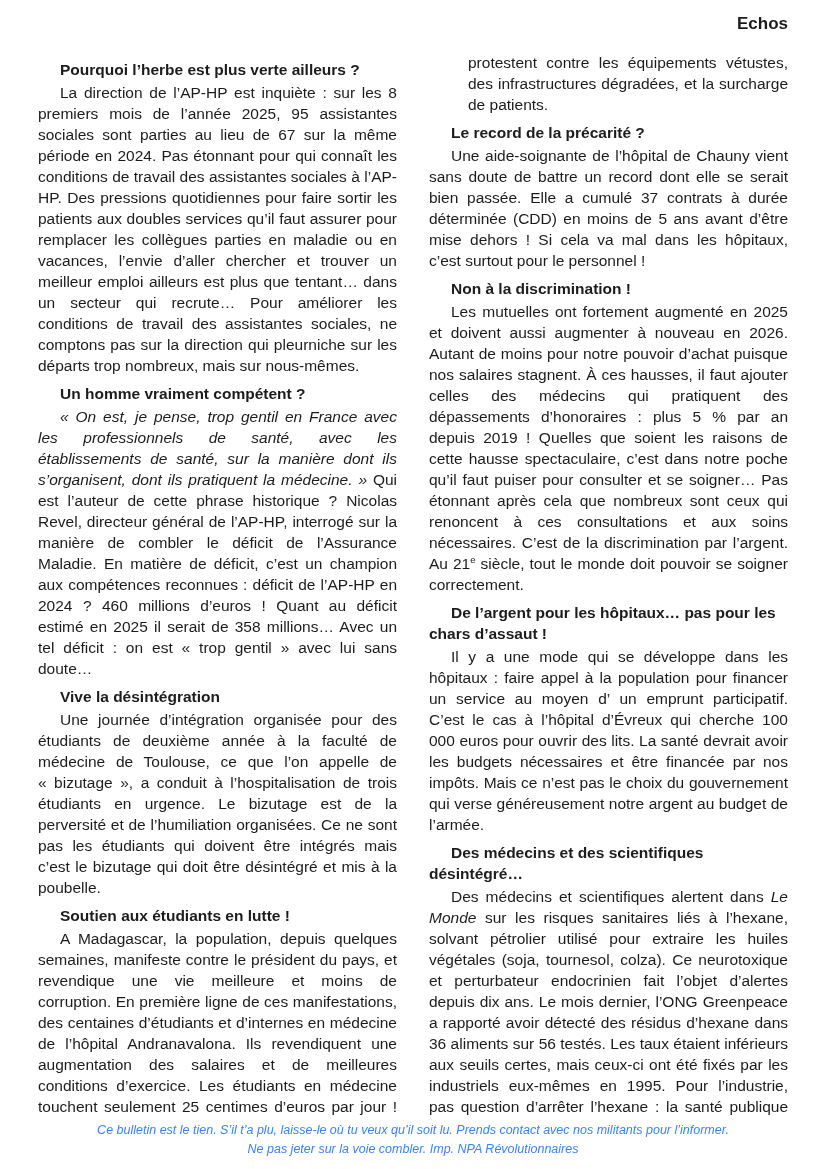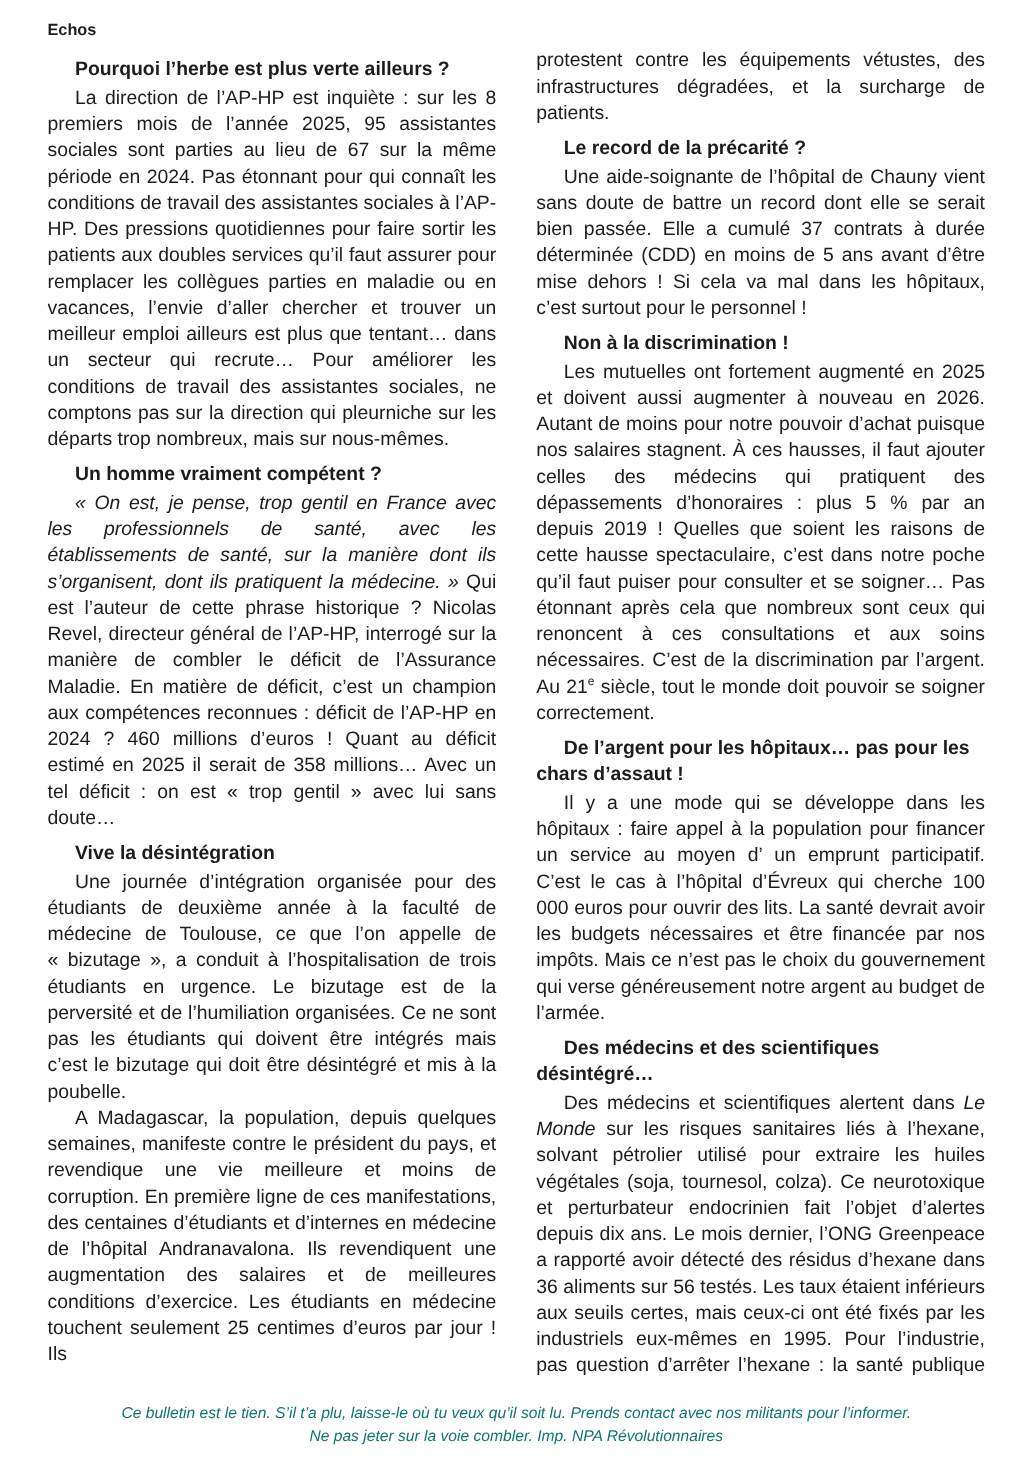"Echos" .doc-title { font-size: 13px -> 17px; margin: 0 0 4px 0 -> 0 0 18px 0; text-align: left -> right }
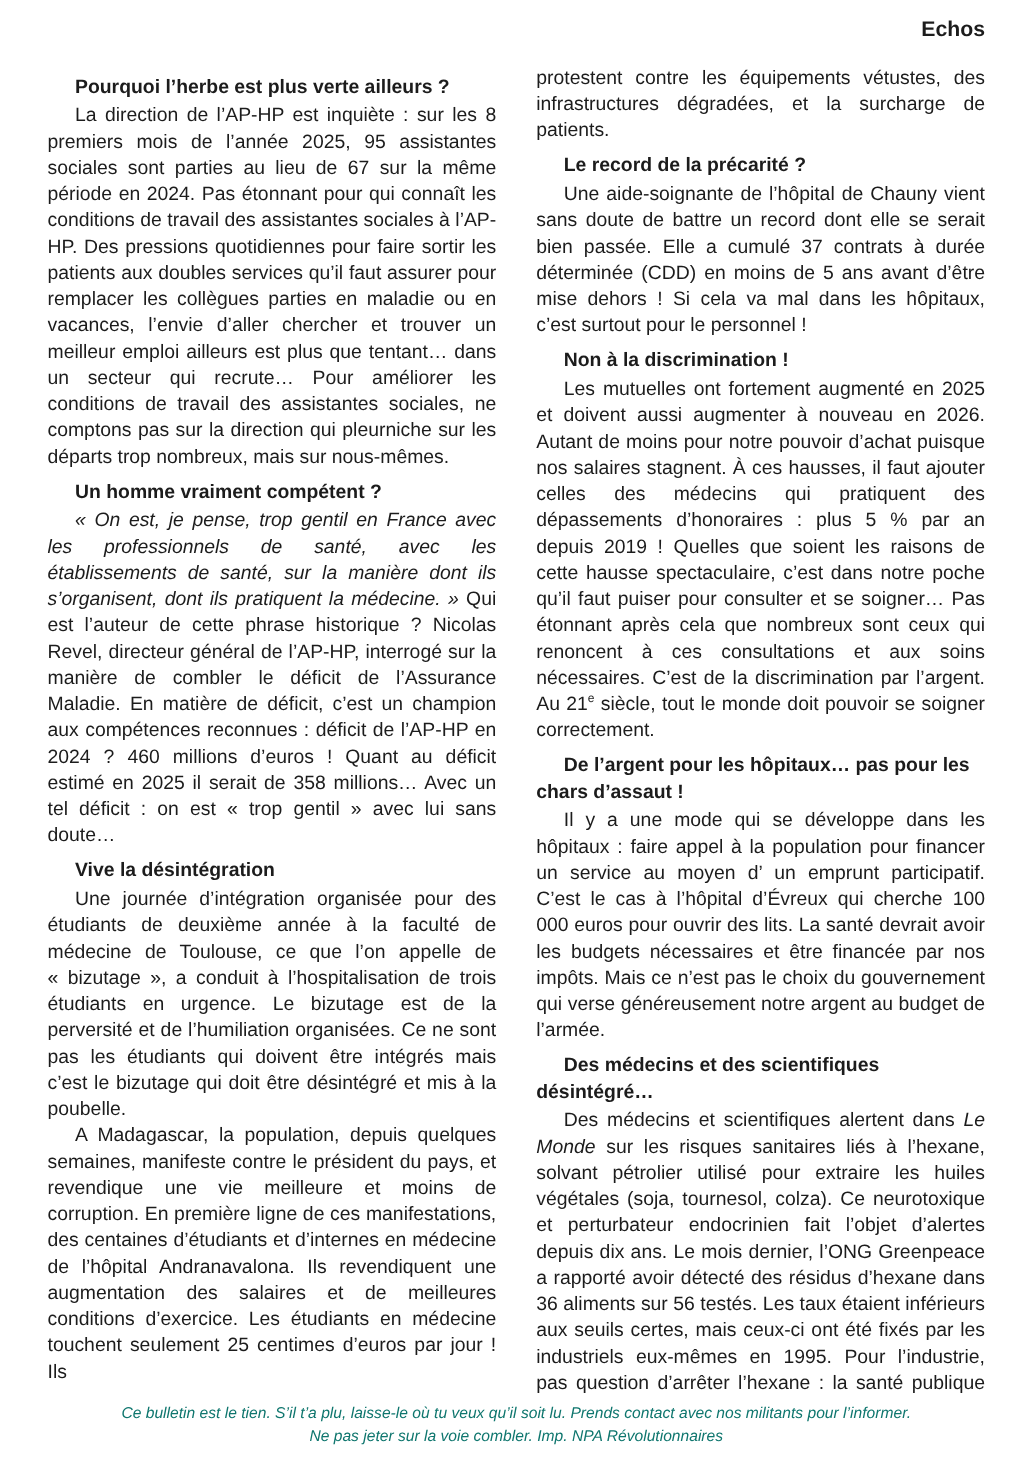"protestent contre les équipements" p.body-par.no-indent { margin-left: none -> 39px }
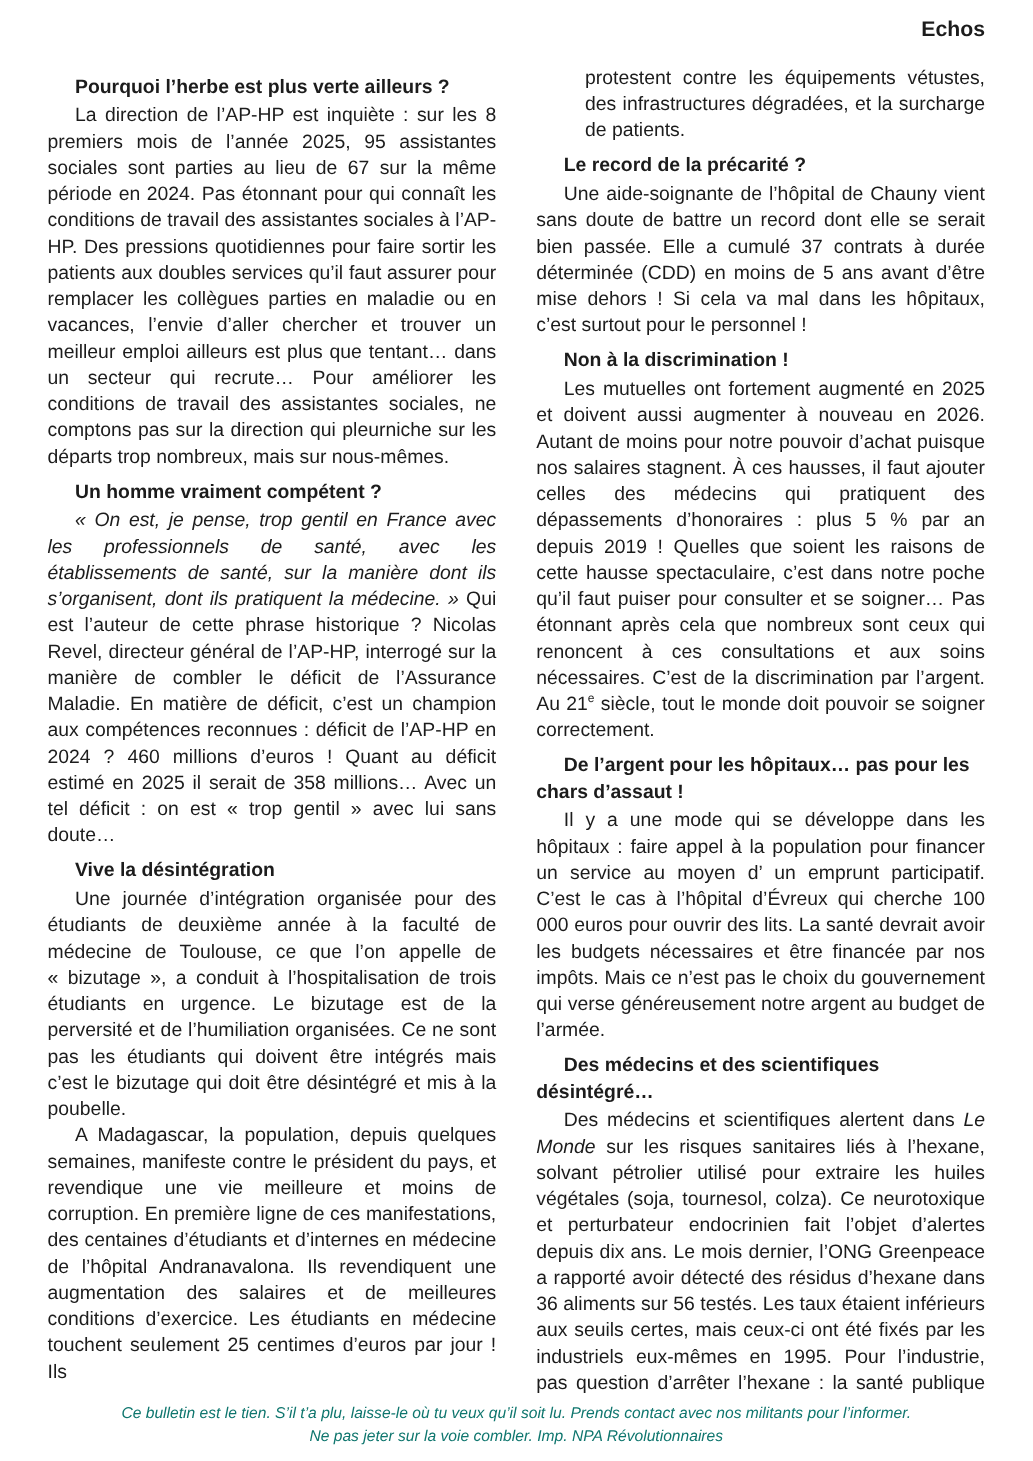"Soutien aux étudiants en lutte" h2.sec-heading { html: none -> <h2>Soutien aux étudiants en lutte&nbsp;!</h2> }
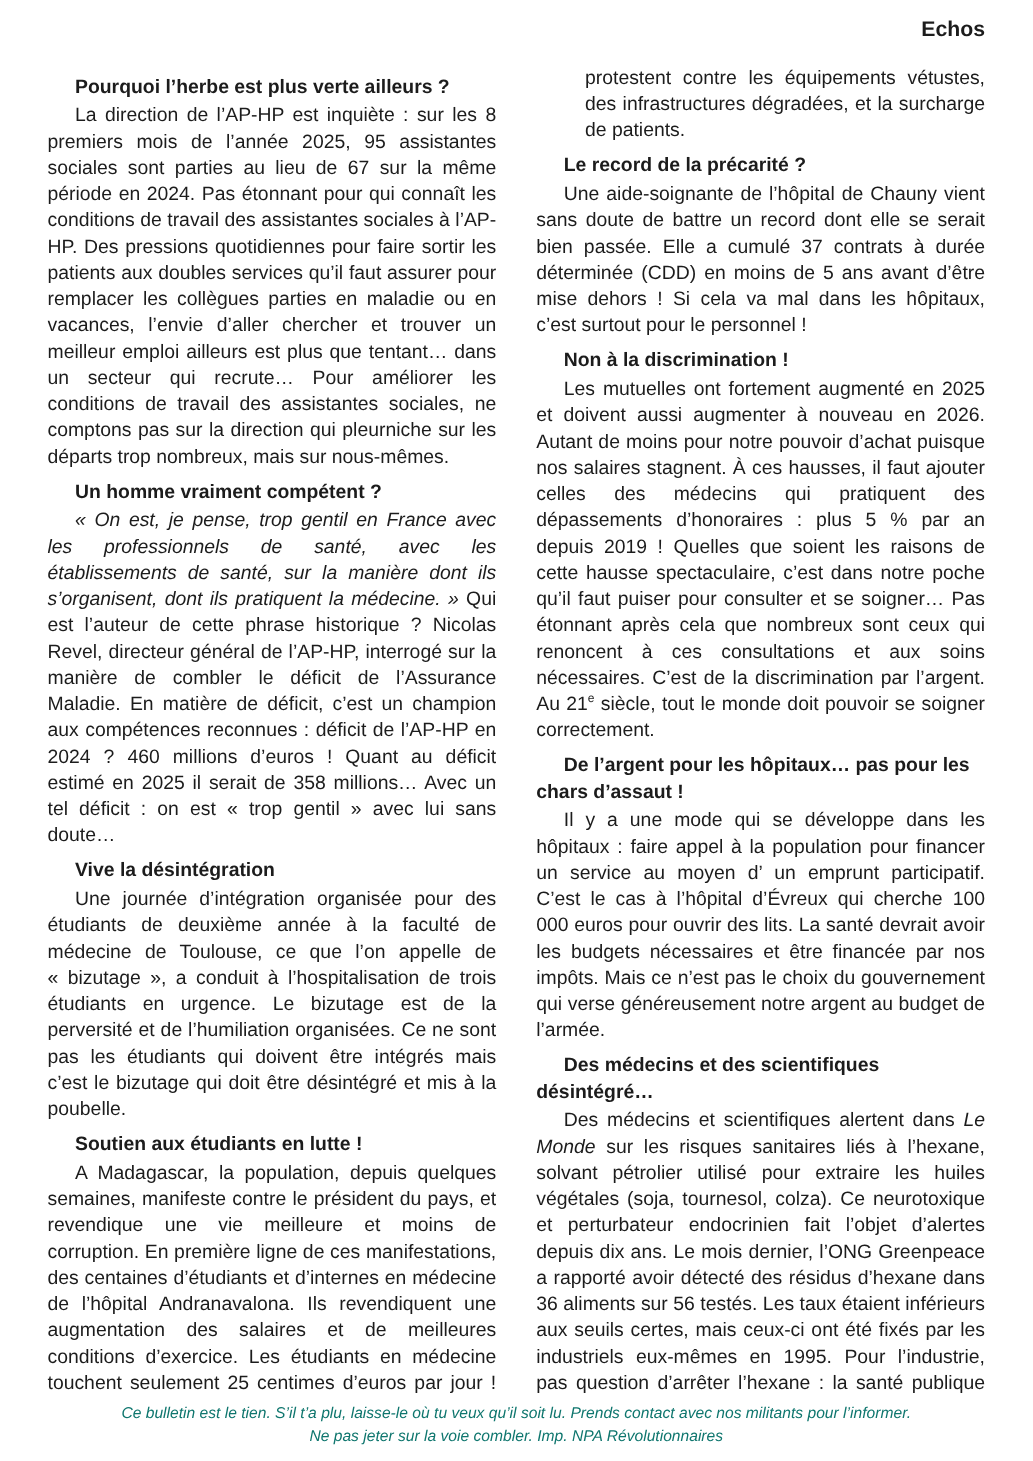"Ce bulletin est le tien." .footer { color: #0f766e -> #3b82f6 }
